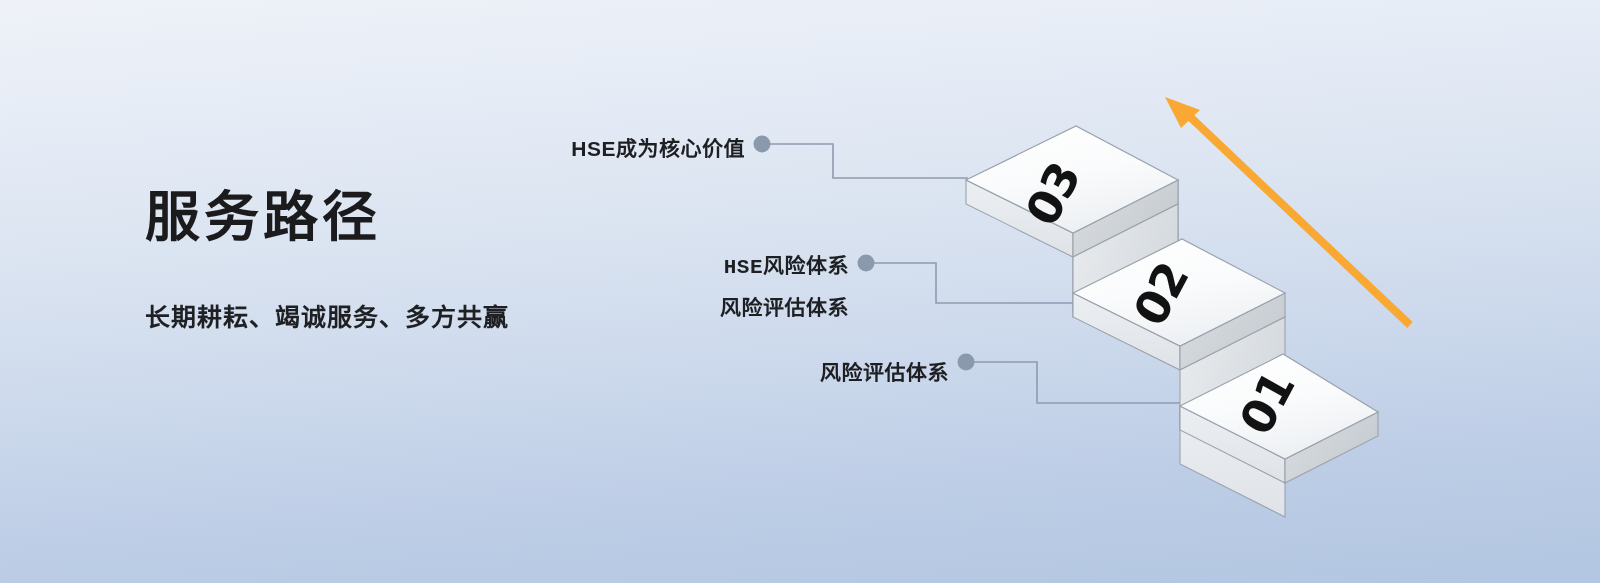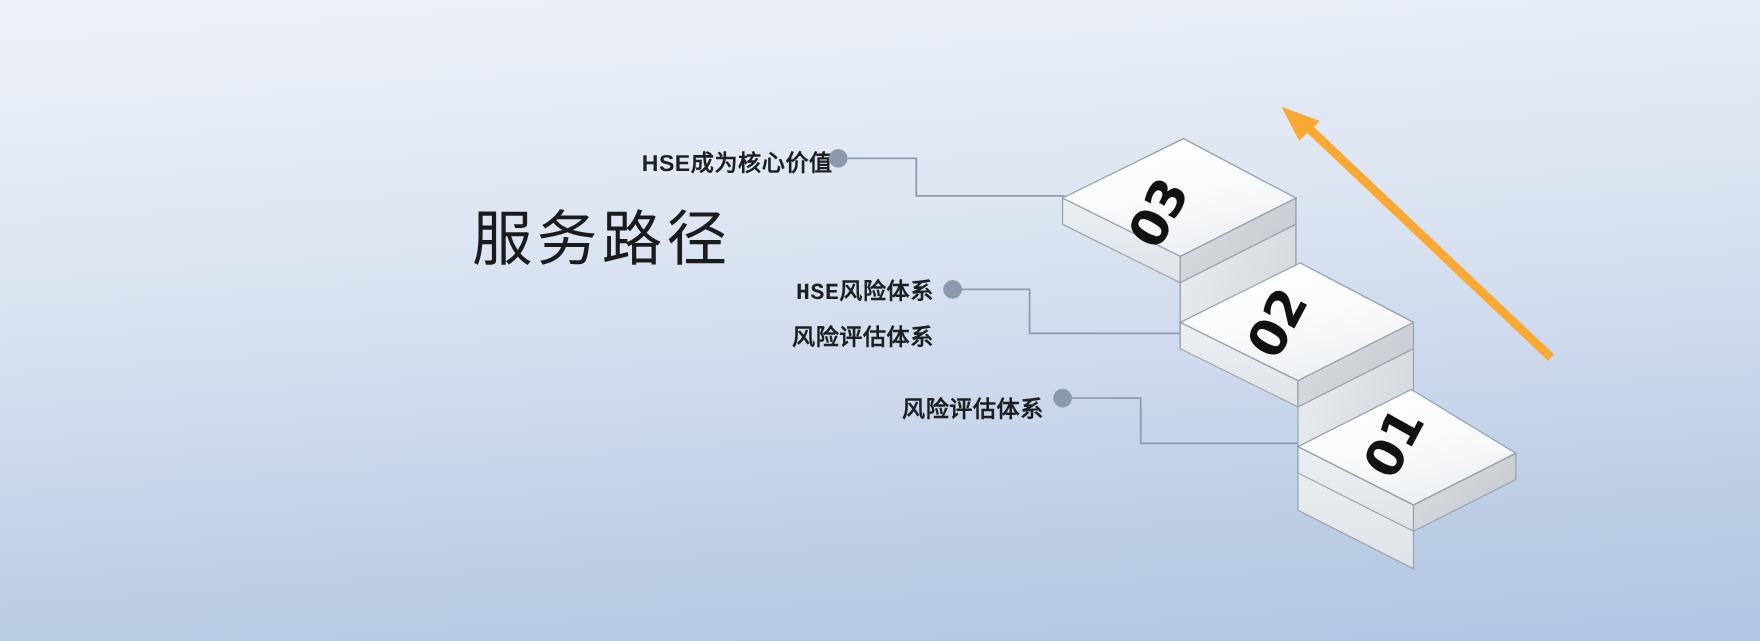"HSE成为核心价值" #callout-0 { left: 372px -> 360px }
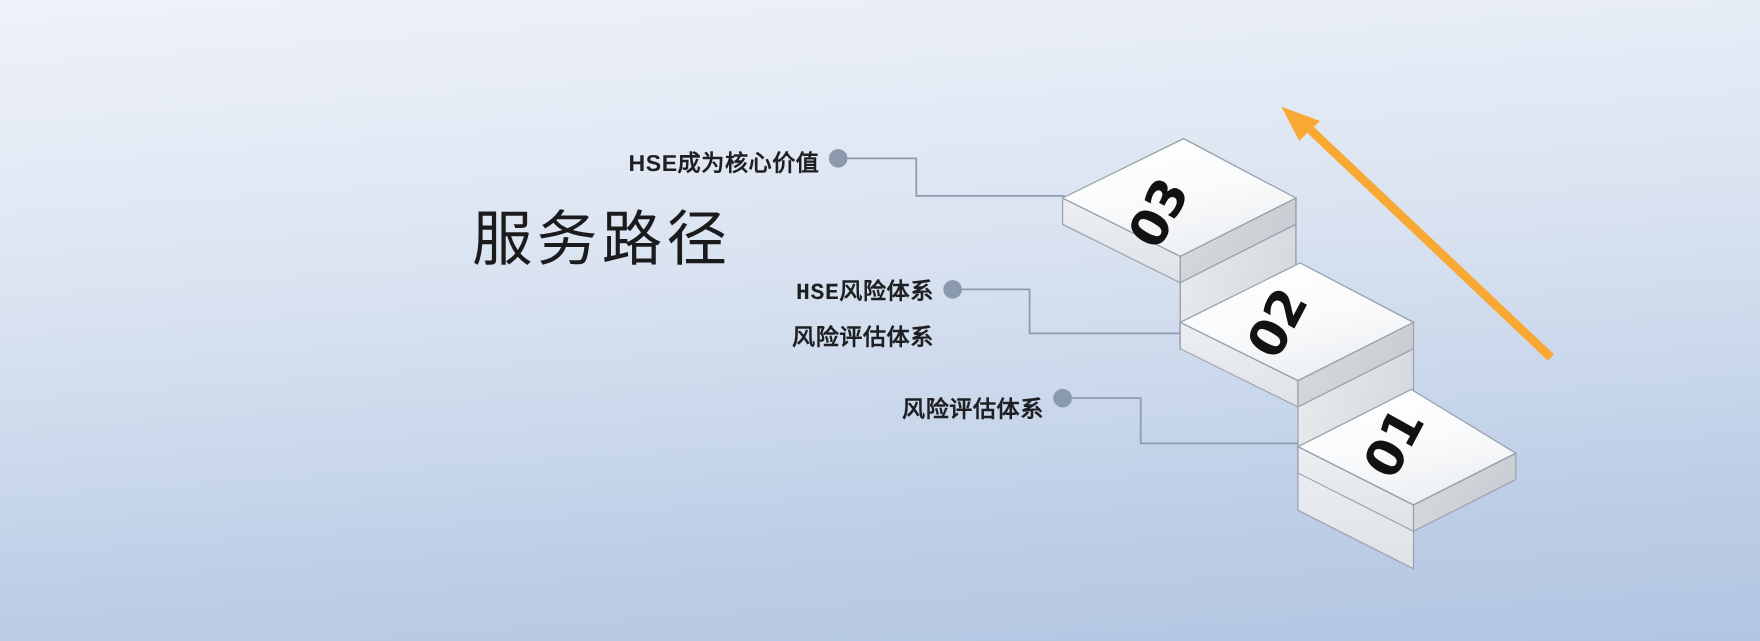"服务路径" #page-title { font-weight: 400 -> 700; text-align: right -> none }
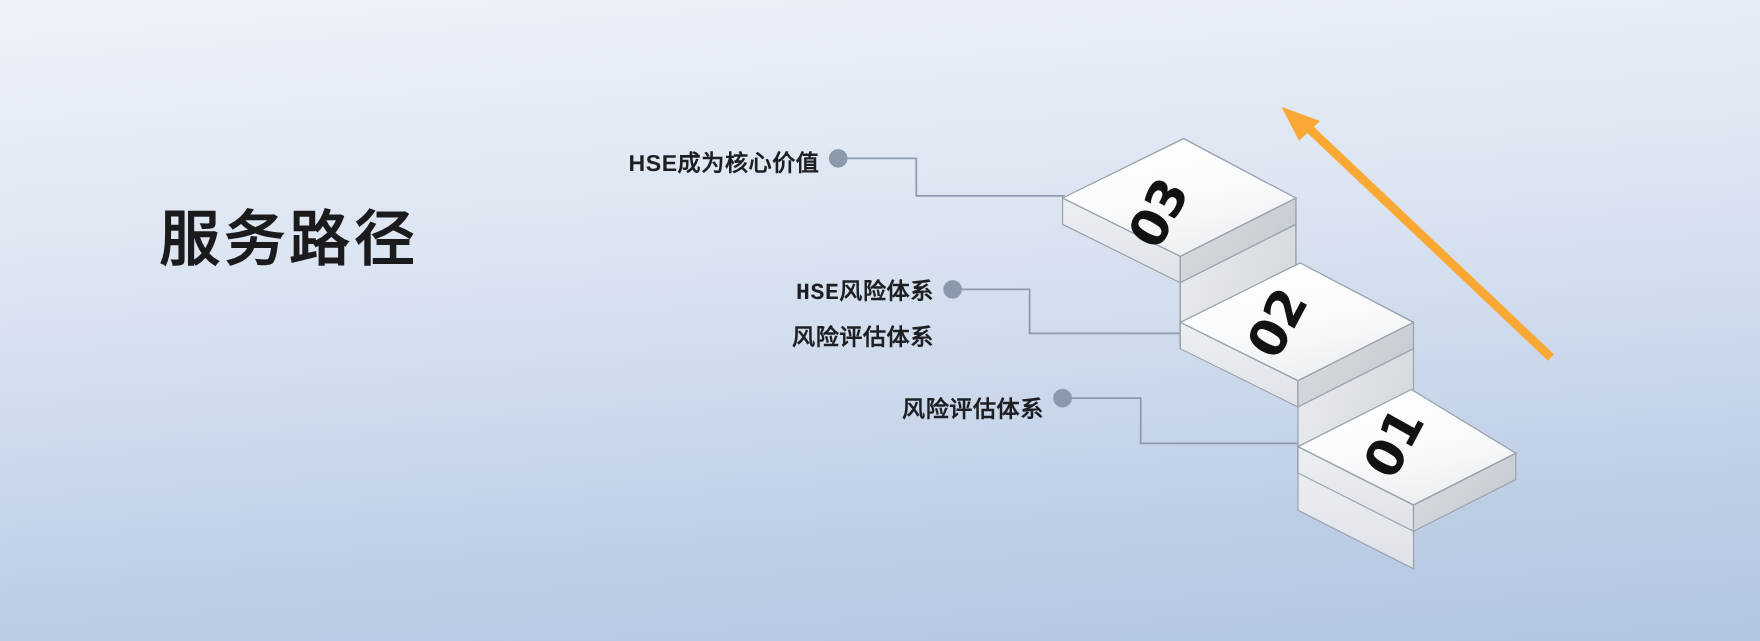"长期耕耘、竭诚服务、多方共赢" p { html: none -> <p>长期耕耘、竭诚服务、多方共赢</p> }
